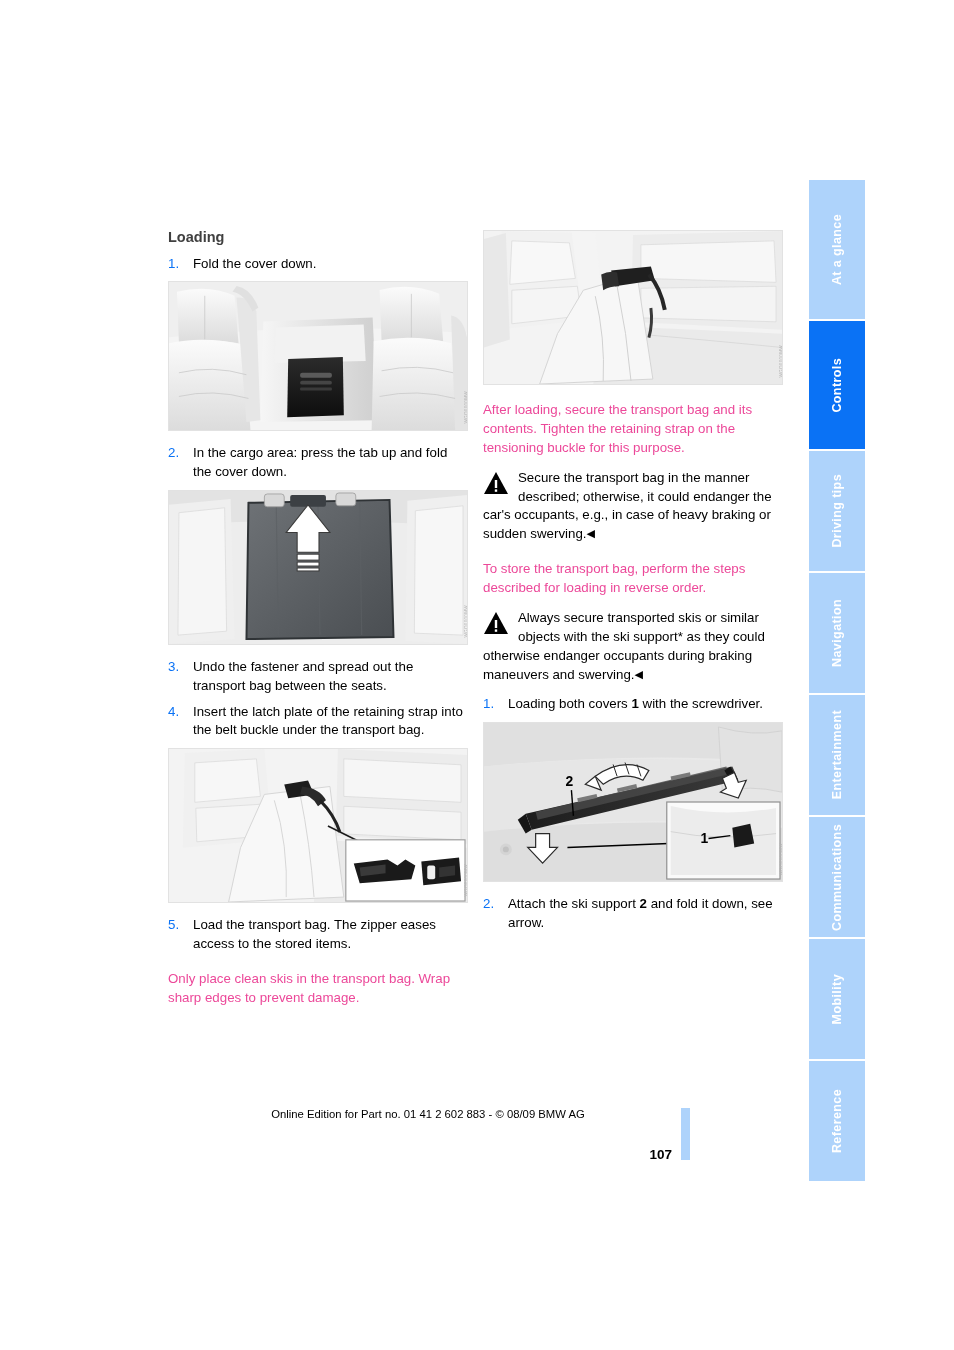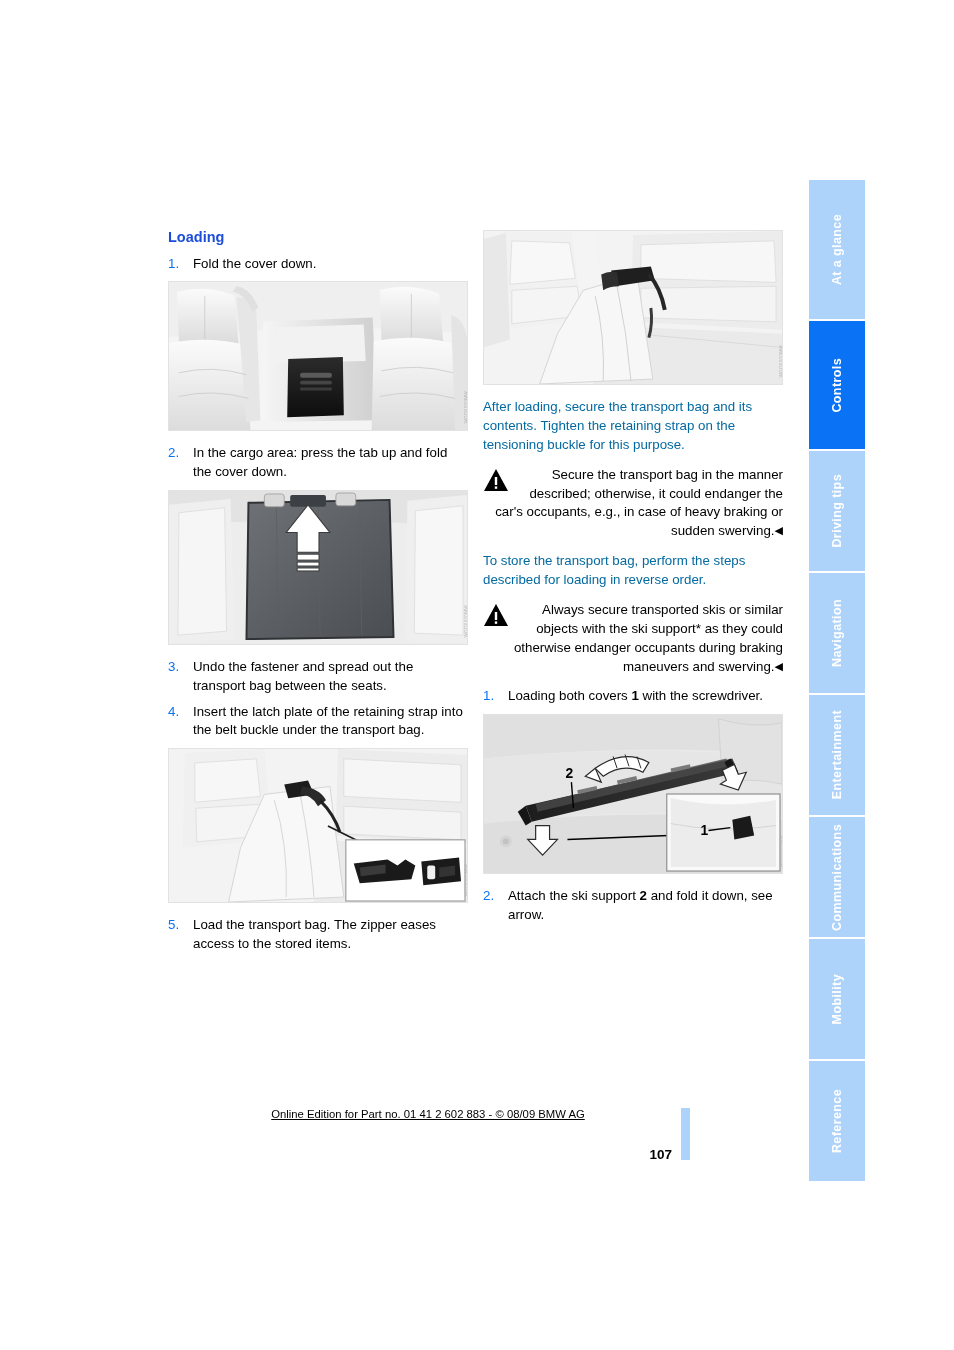"Loading" h2.sec { color: #1d4ed8 -> #404040 }
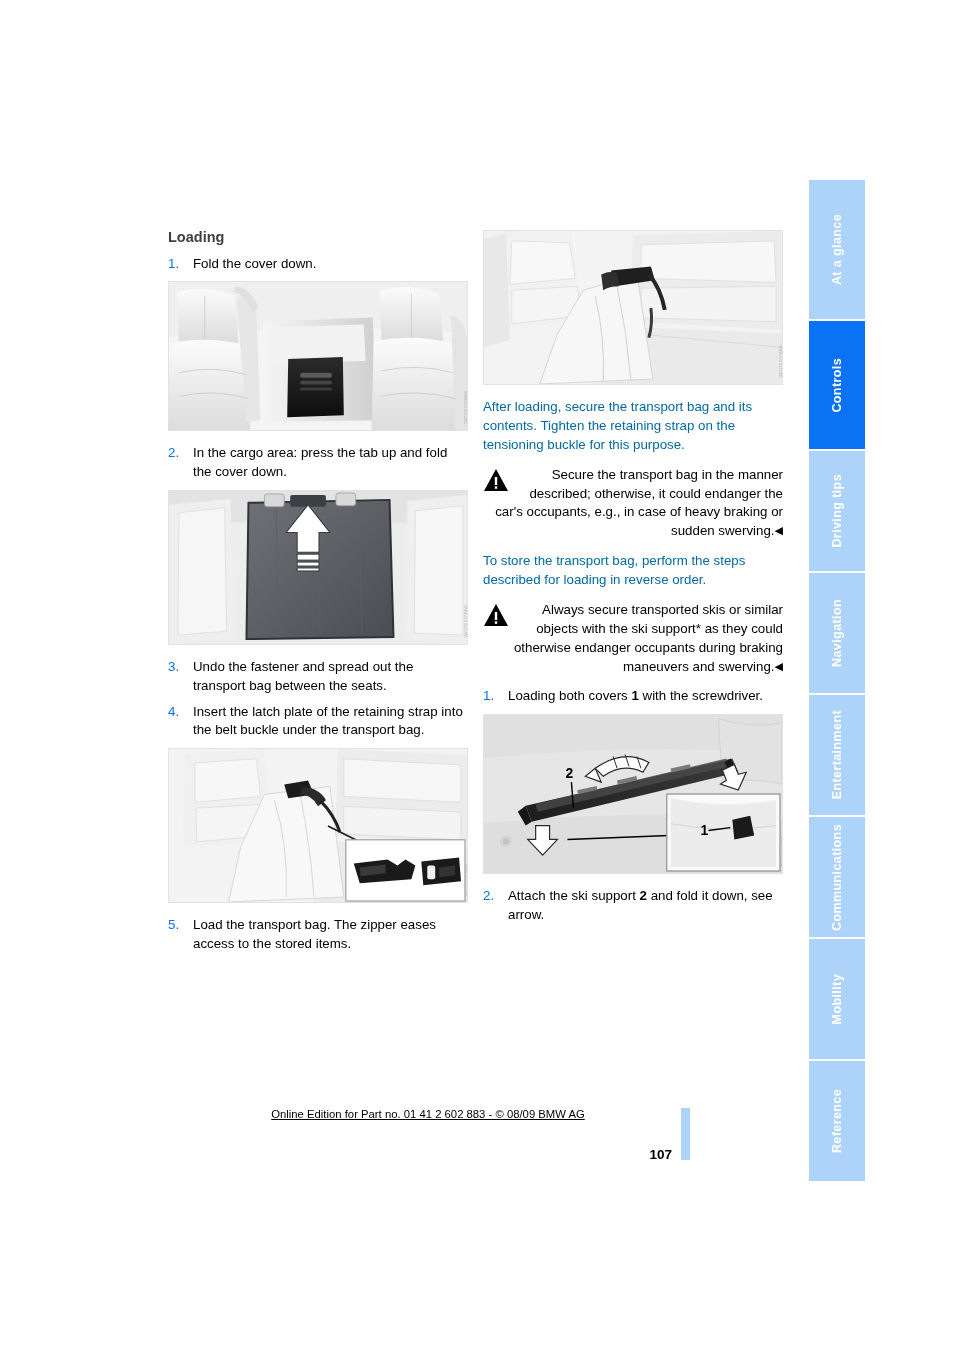"After loading, secure the transport" p.body { color: #0369a1 -> #ec4899; margin: 8px 0 11px 0 -> 16px 0 11px 0 }
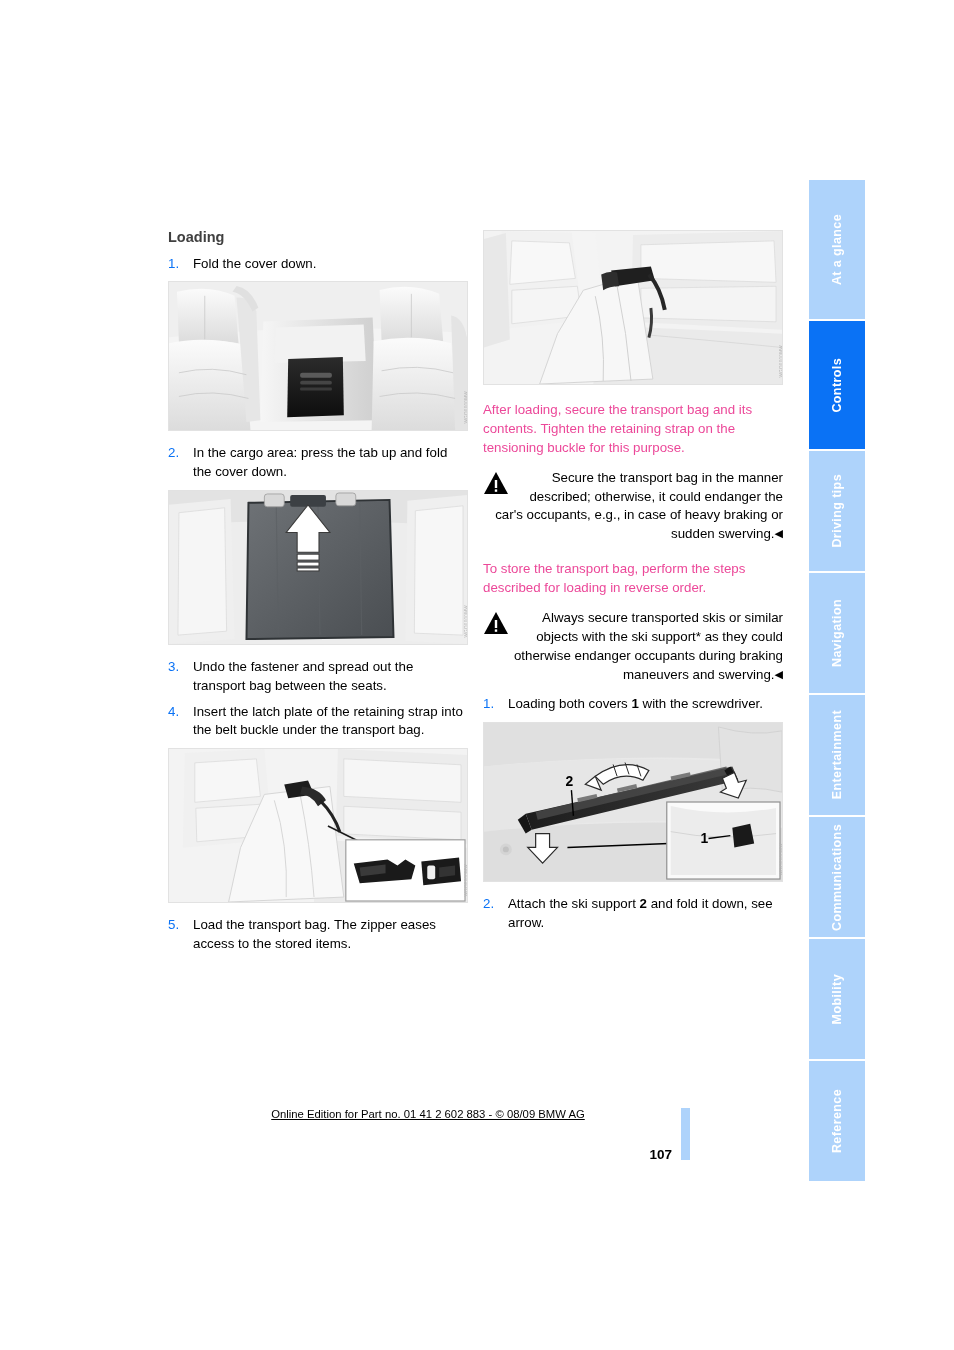"Secure the transport bag in" .warn { text-align: right -> none }
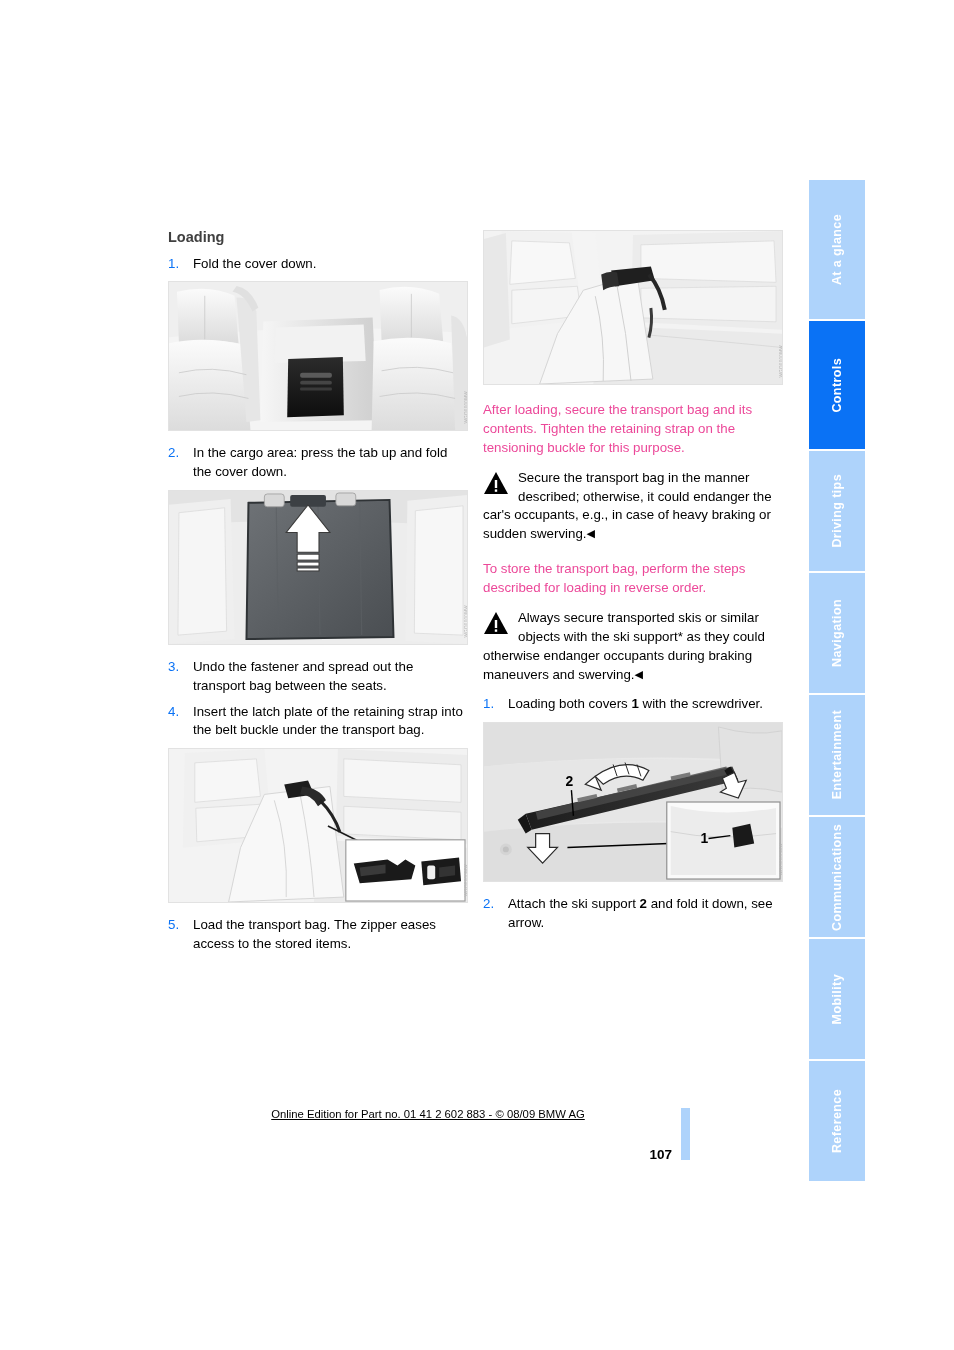"Only place clean skis in" p.body { html: none -> <p>Only place clean skis in the transport bag. Wrap sharp edges to prevent damage.</p> }
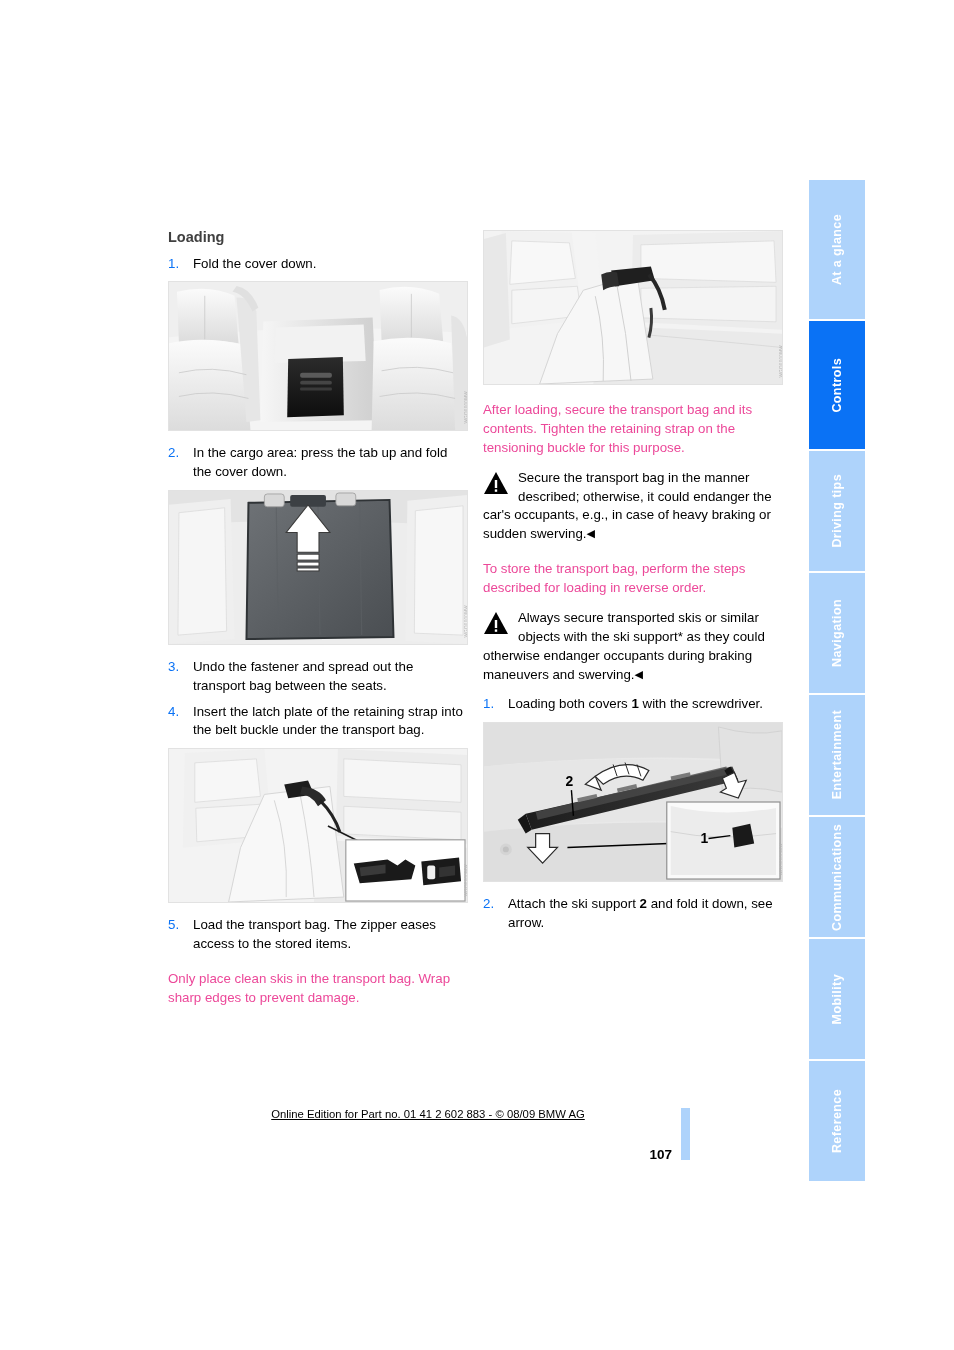"Online Edition for Part no." .footer { text-decoration: underline -> none }
